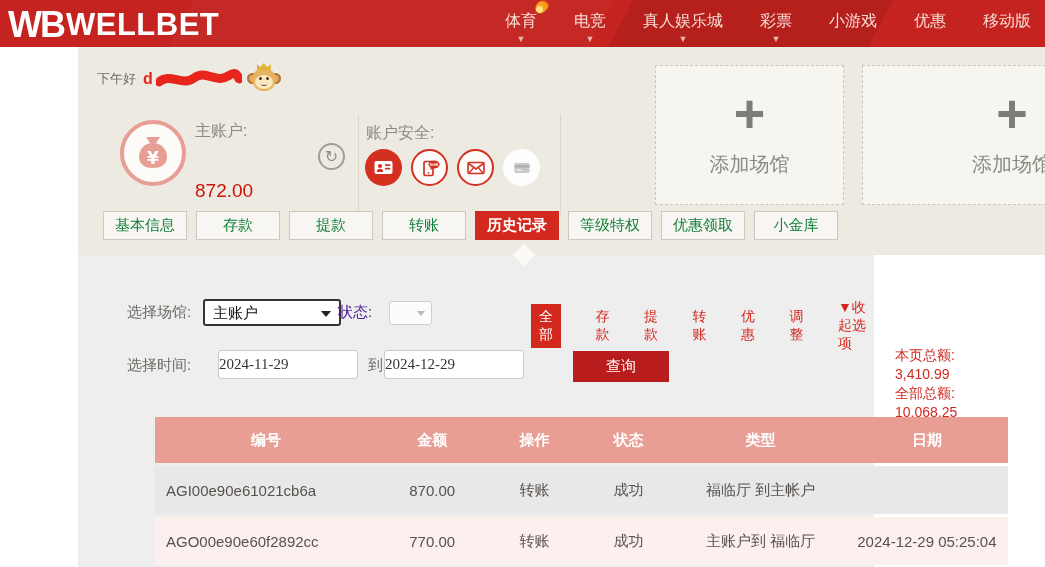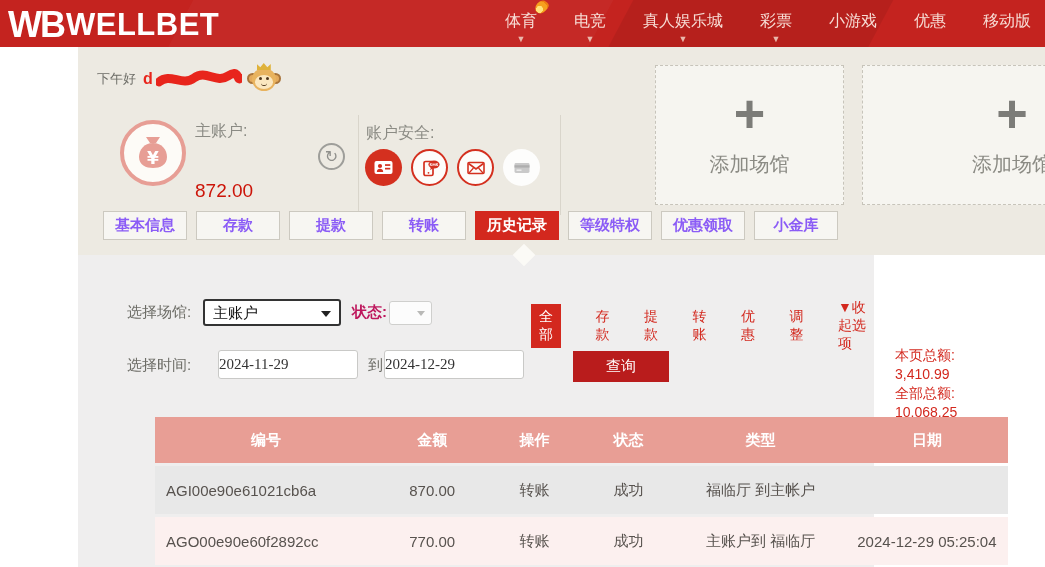"基本信息" .tab-btn { color: #8b5cf6 -> #15803d; font-weight: bold -> none }
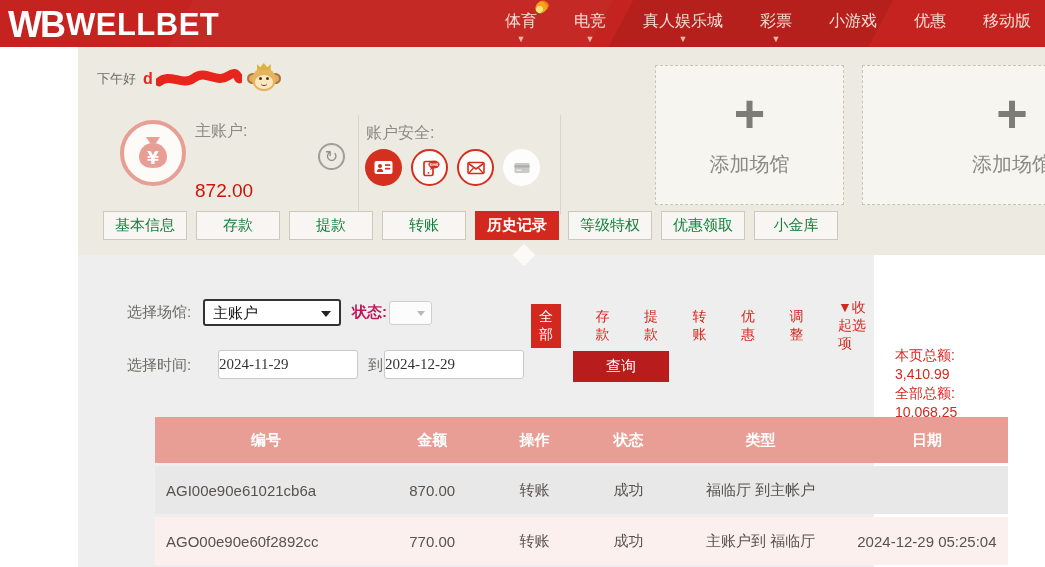"状态:" div.flabel { color: #be185d -> #4c1d95; font-weight: bold -> none; left: 274px -> 260px }
